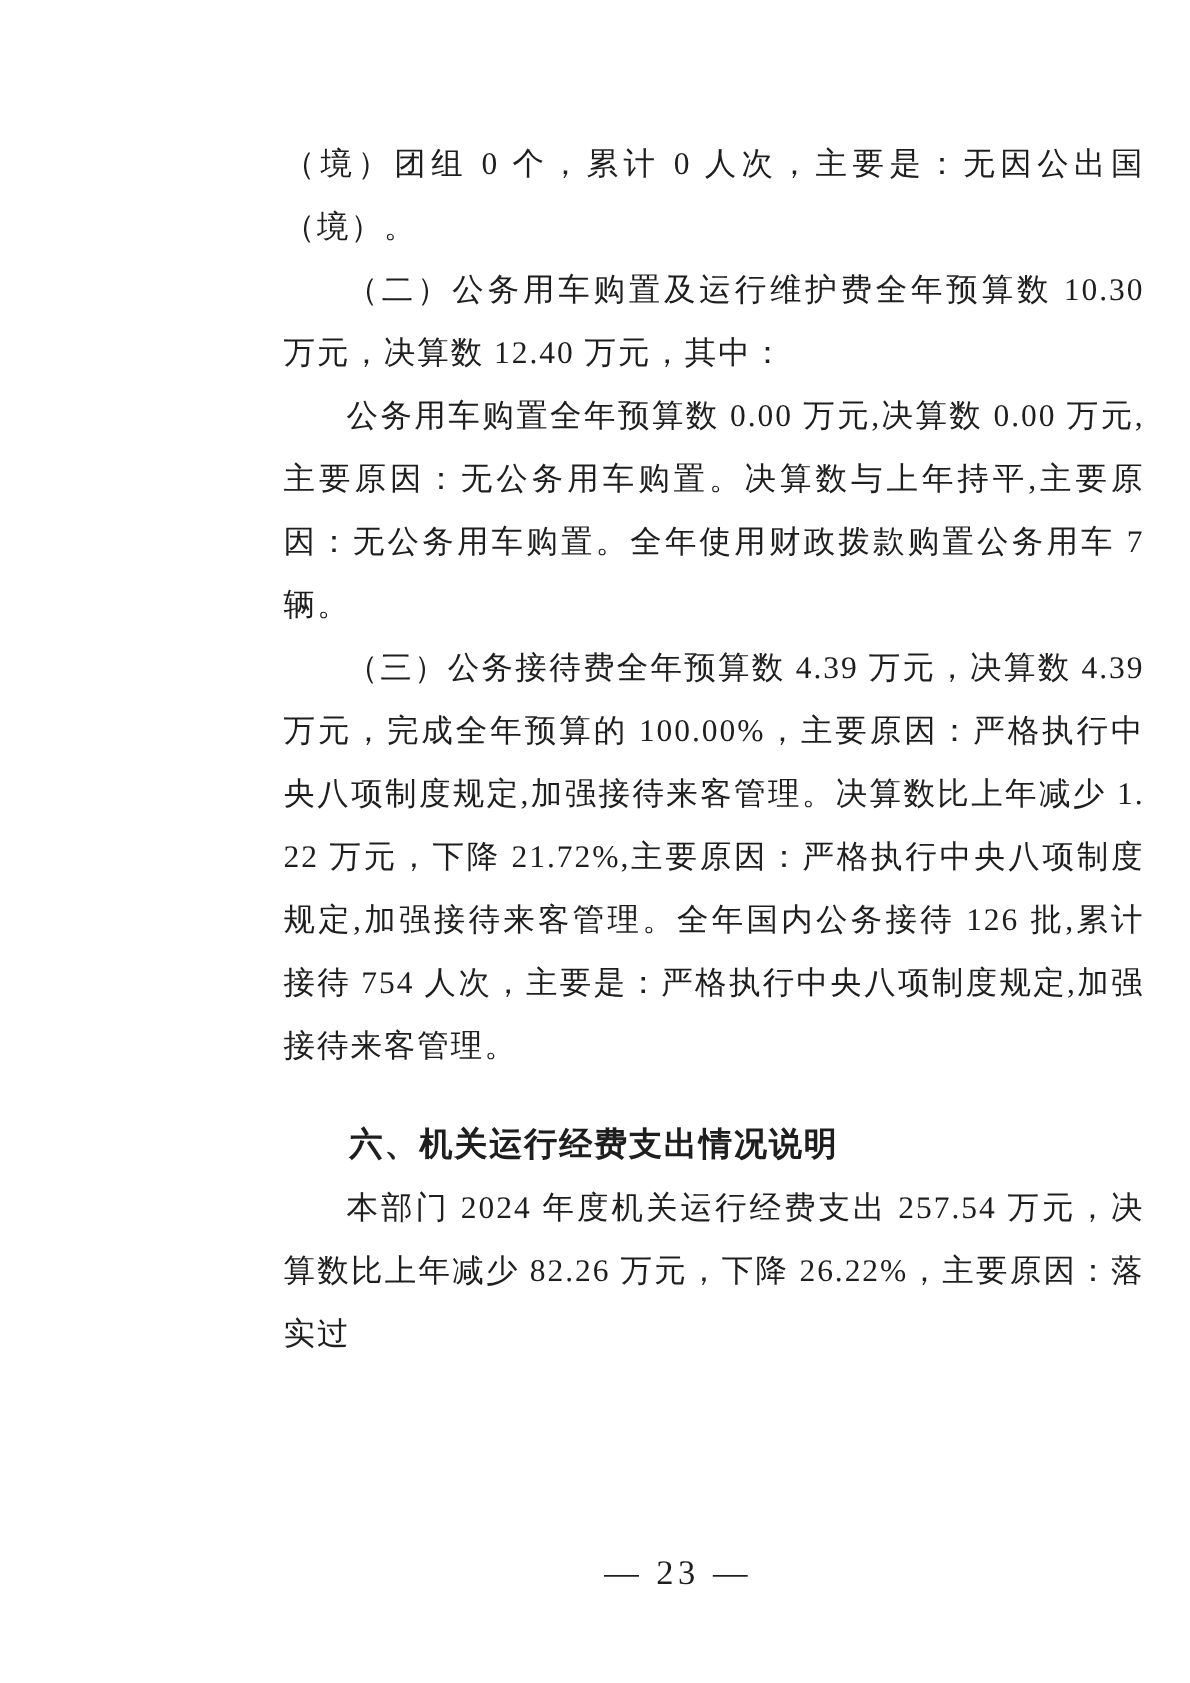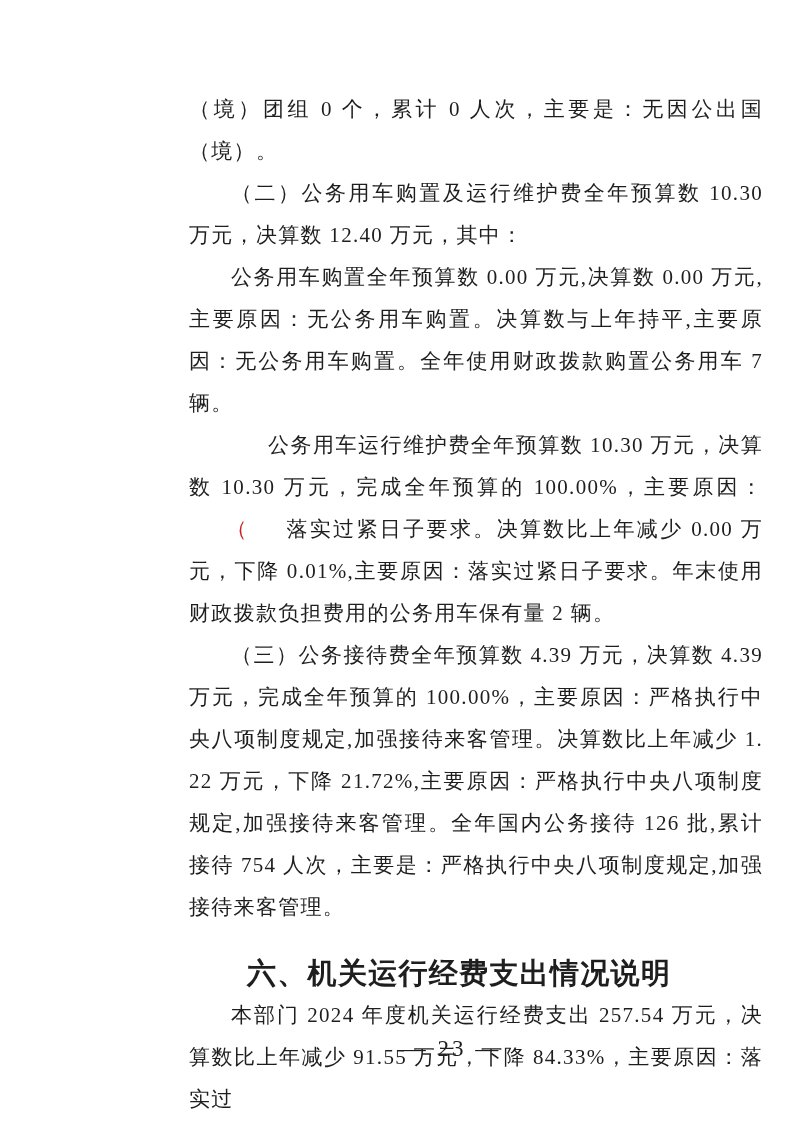"公务用车运行维护费全年预算数 10.30 万元，决算数 10.30" p.para { html: <p><span>公务用车运行维护费全年预算数 10.30 万元，决算数 10.30 万元，完成全年预算的 100.00%，主要原因： </span><span>（</span><span>落实过紧日子要求。决算数比上年减少 0.00 万元，下降 0.01%,主要原因：落实过紧日子要求。年末使用财政拨款负担费用的公务用车保有量 2 辆。</span></p> -> none }
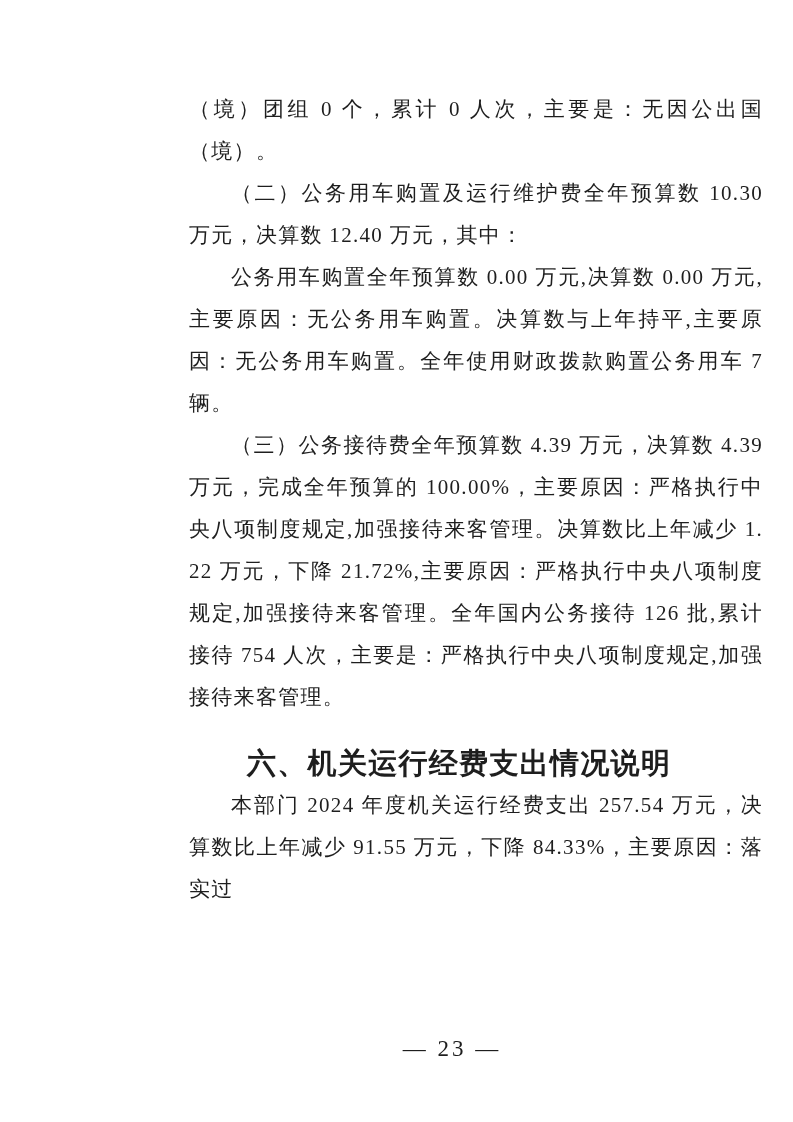"六、机关运行经费支出情况说明" .heading { font-size: 29px -> 22px }
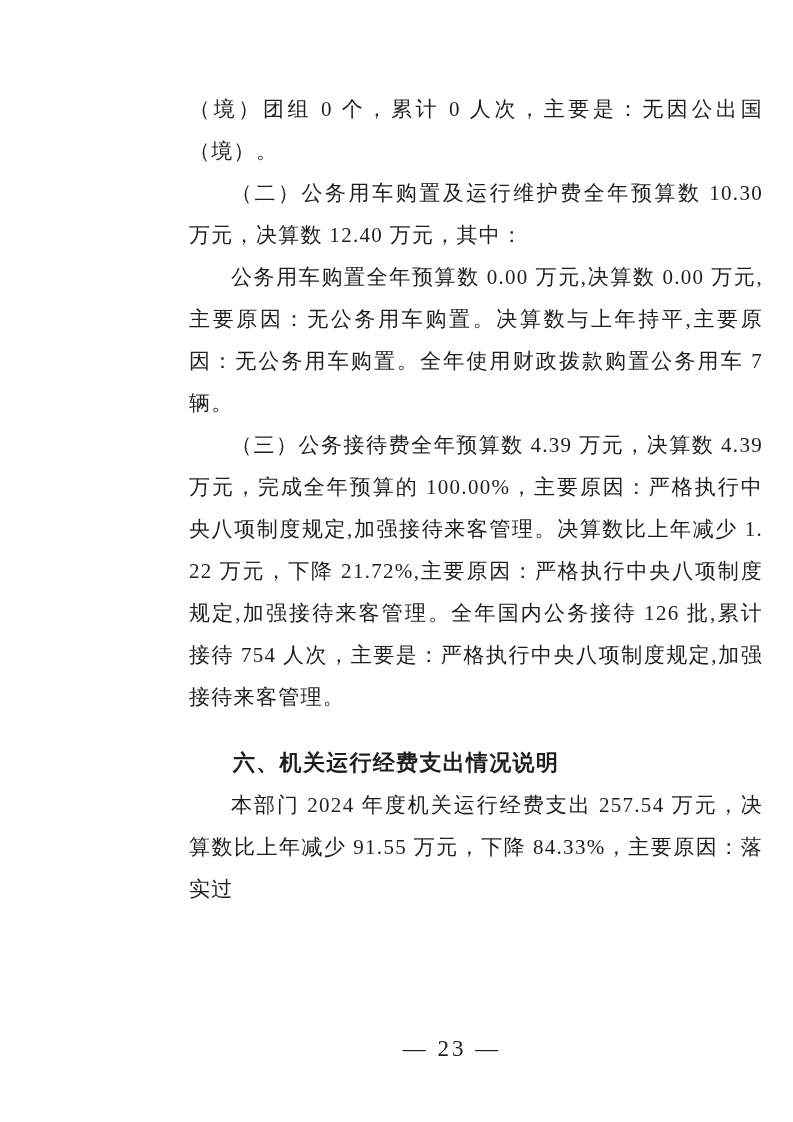"本部门 2024 年度机关运行经费支出 257.54 万元，决算数比上年减少" p.para { text: 91.55 万元，下降 84.33% -> 82.26 万元，下降 26.22% }
